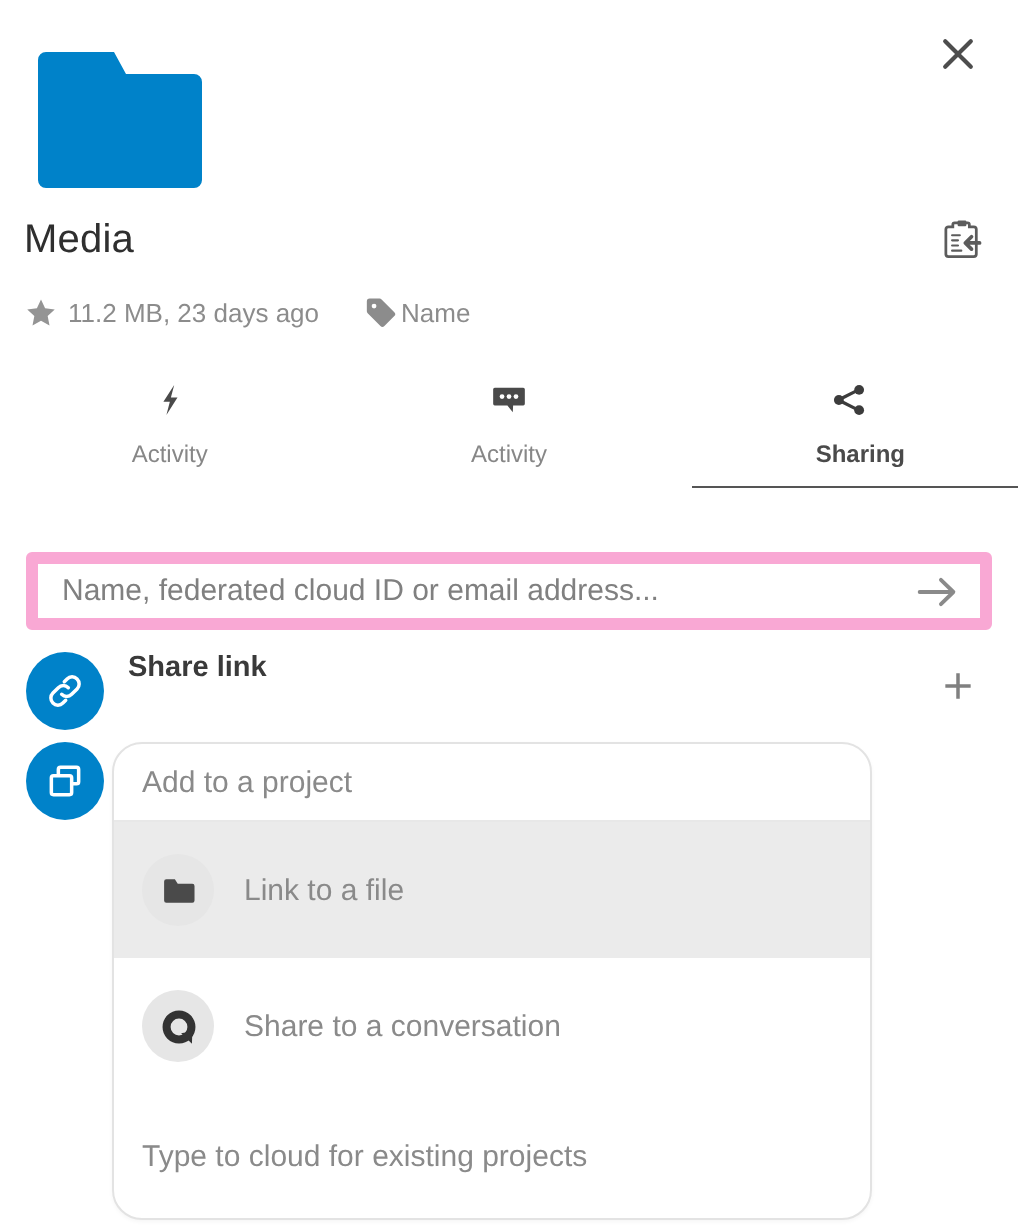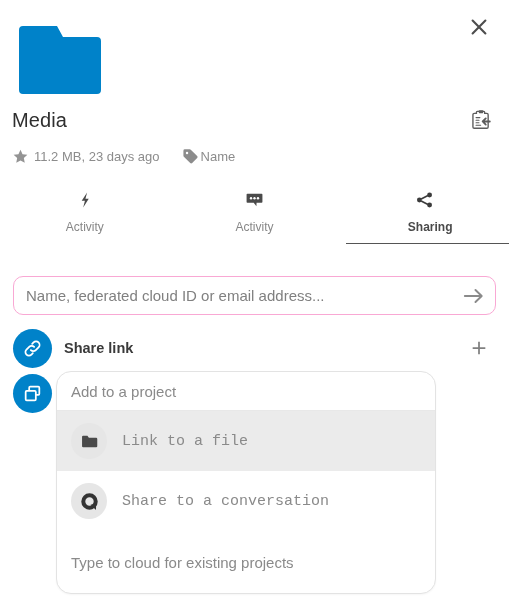"Name, federated cloud ID or" .share-input-wrap { border: 1px solid #f9a8d4 -> 6px solid #f9a8d4; border-radius: 10px -> 3px }
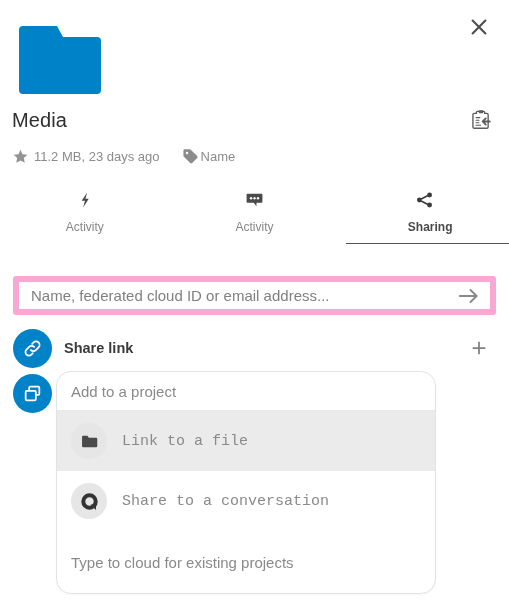"Share link" .share-row { align-items: center -> flex-start }
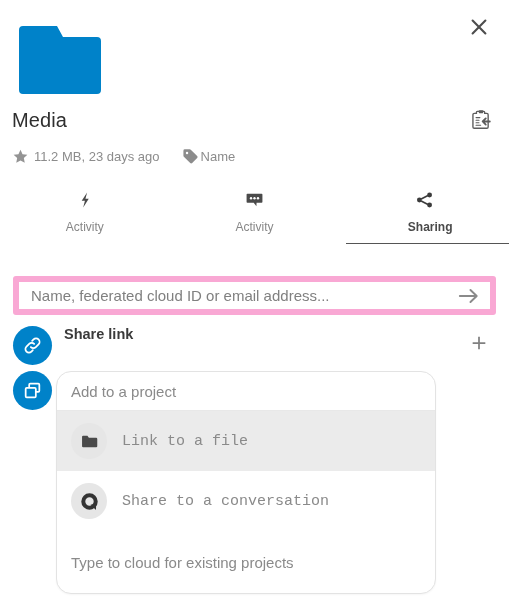"Link to a file" .picker-option { font-family: Liberation Mono, monospace -> none; height: 60px -> 68px }
